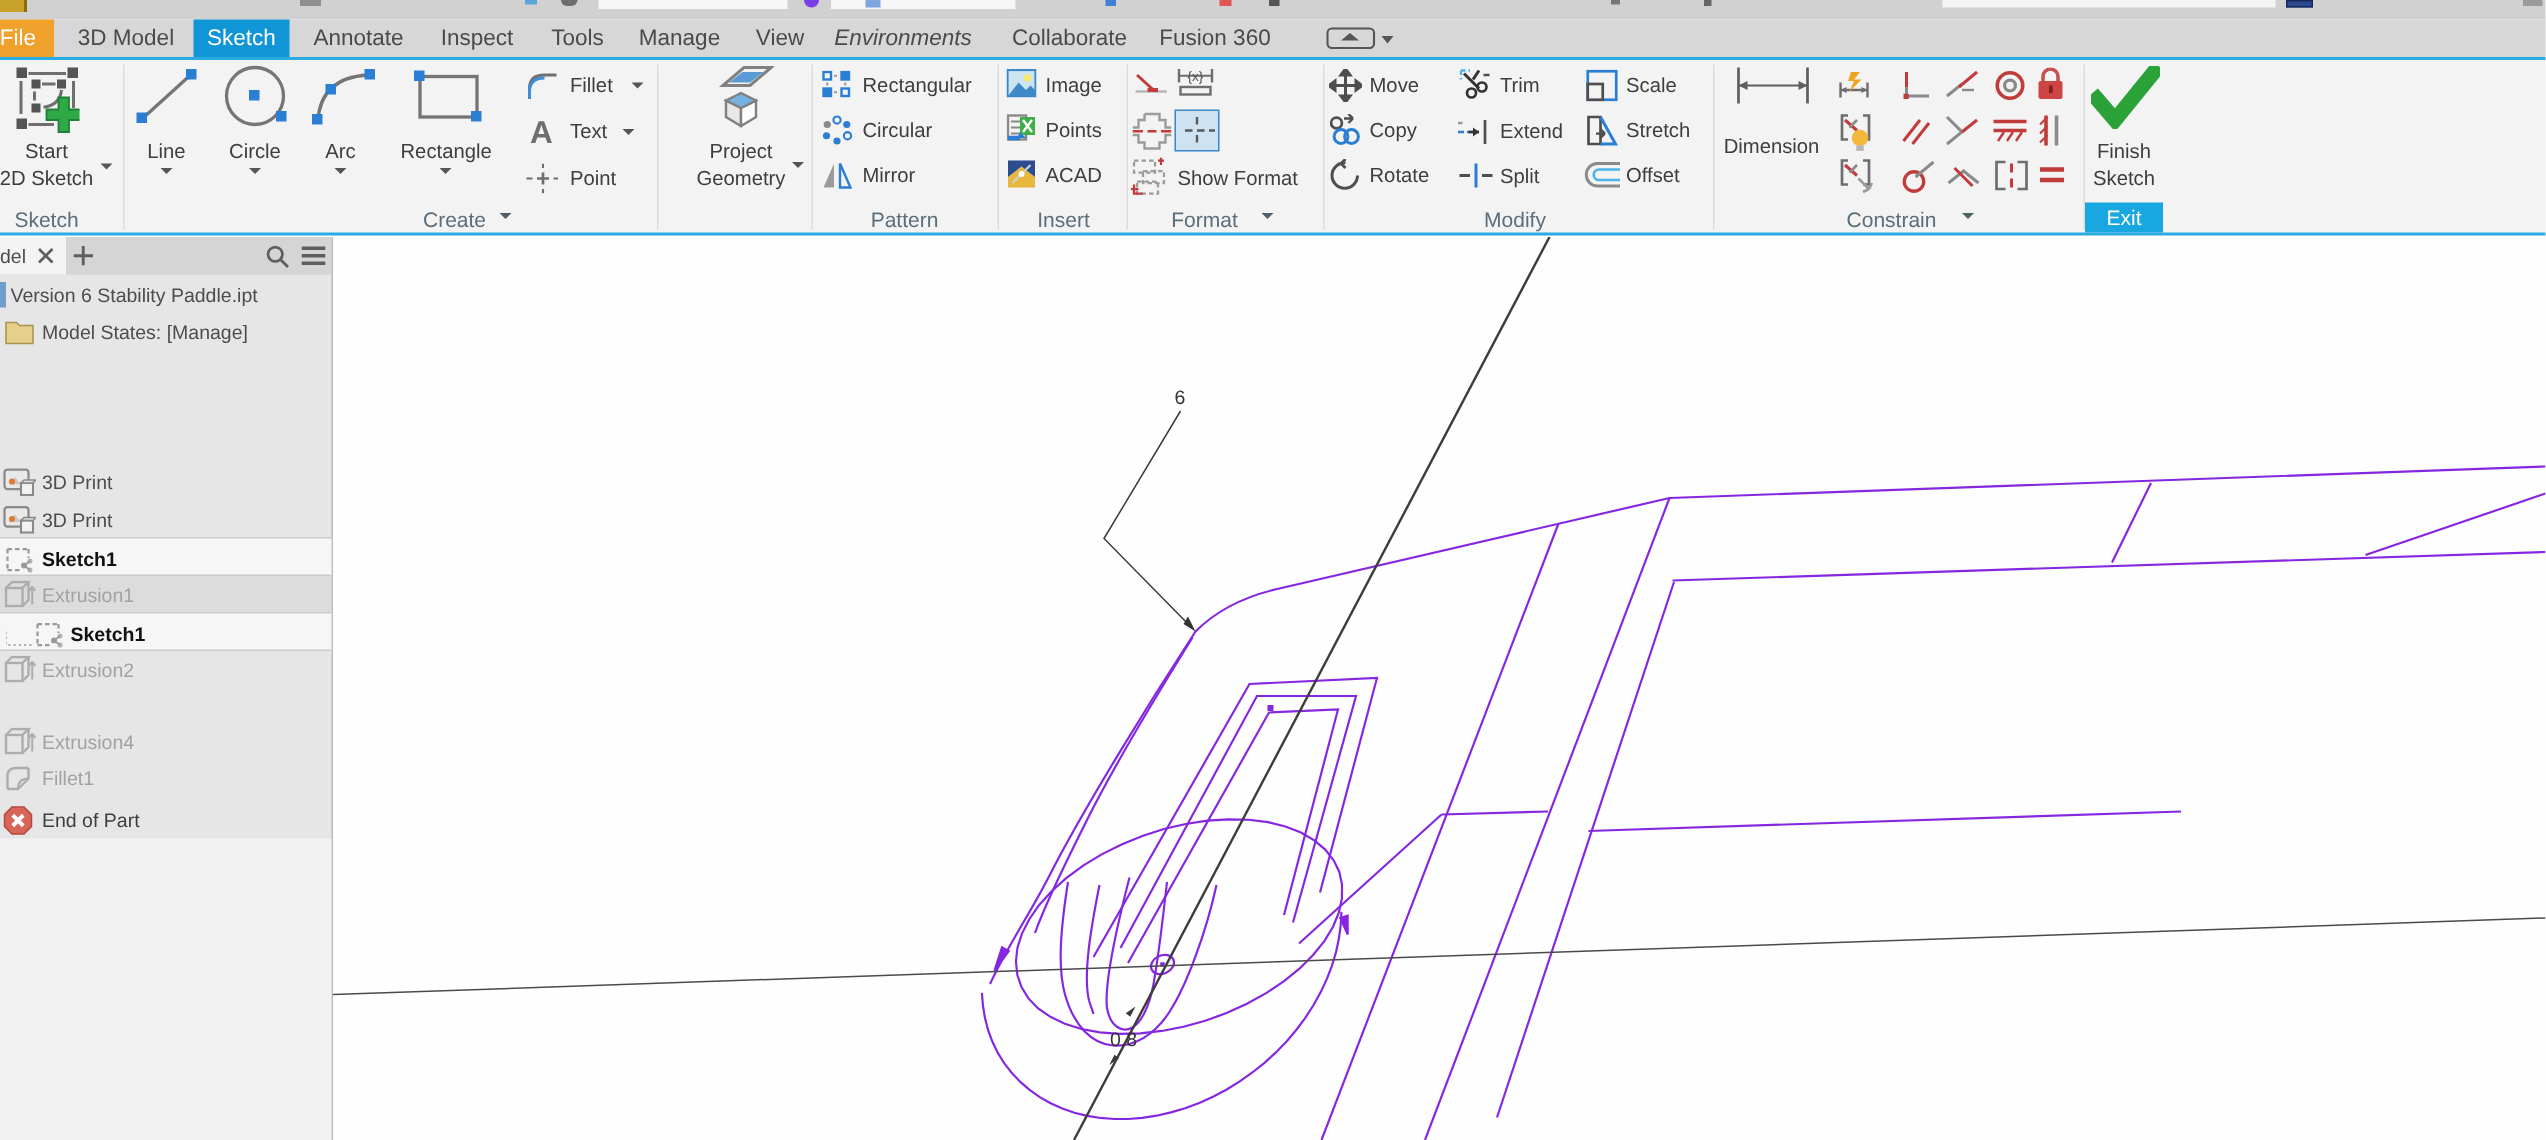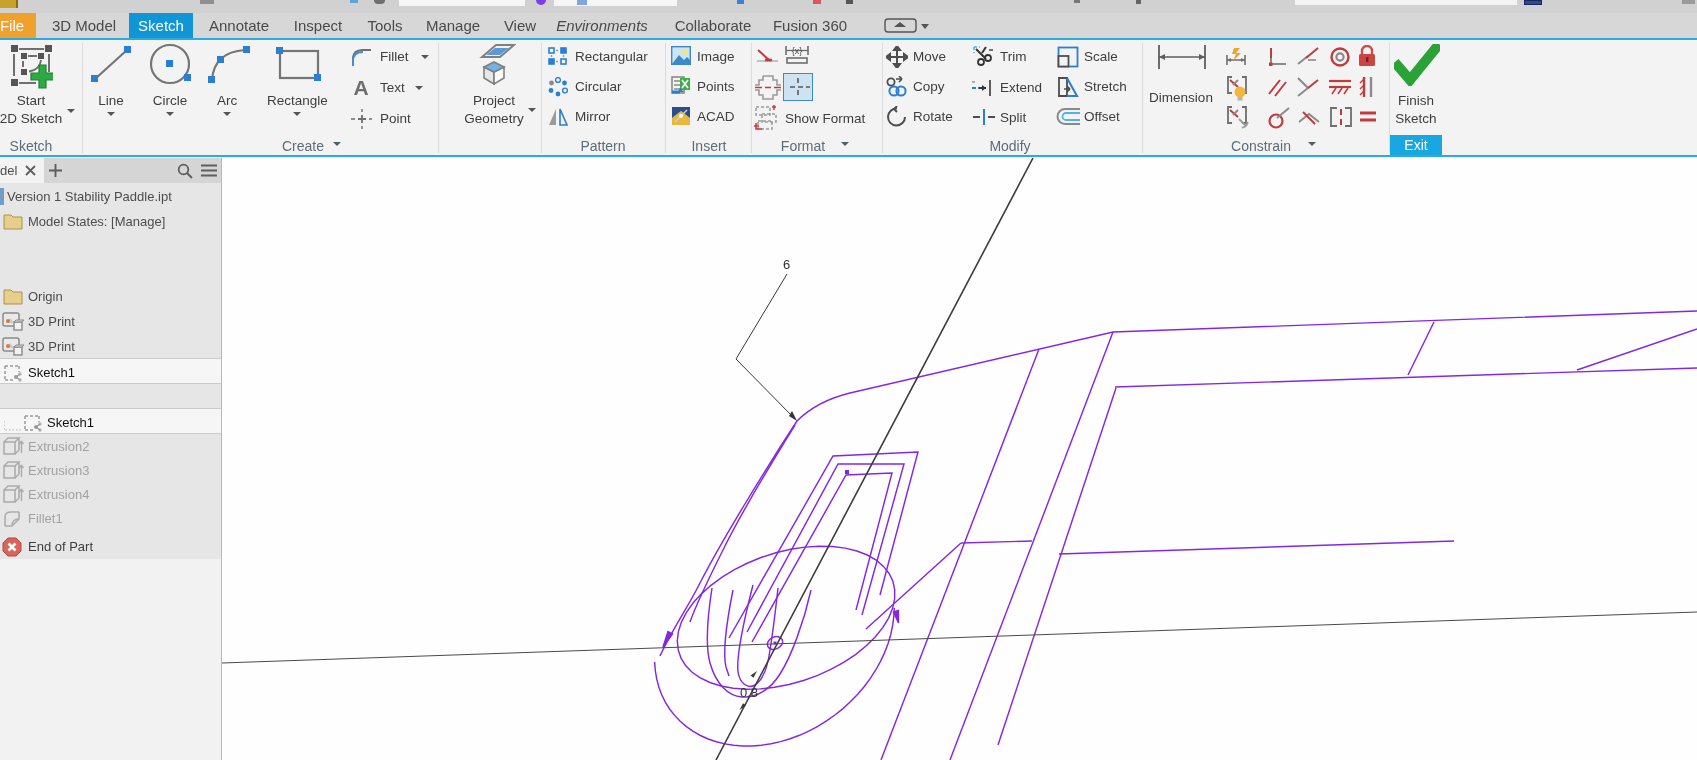"Version 1 Stability Paddle.ipt" span { text: 1 -> 6 }
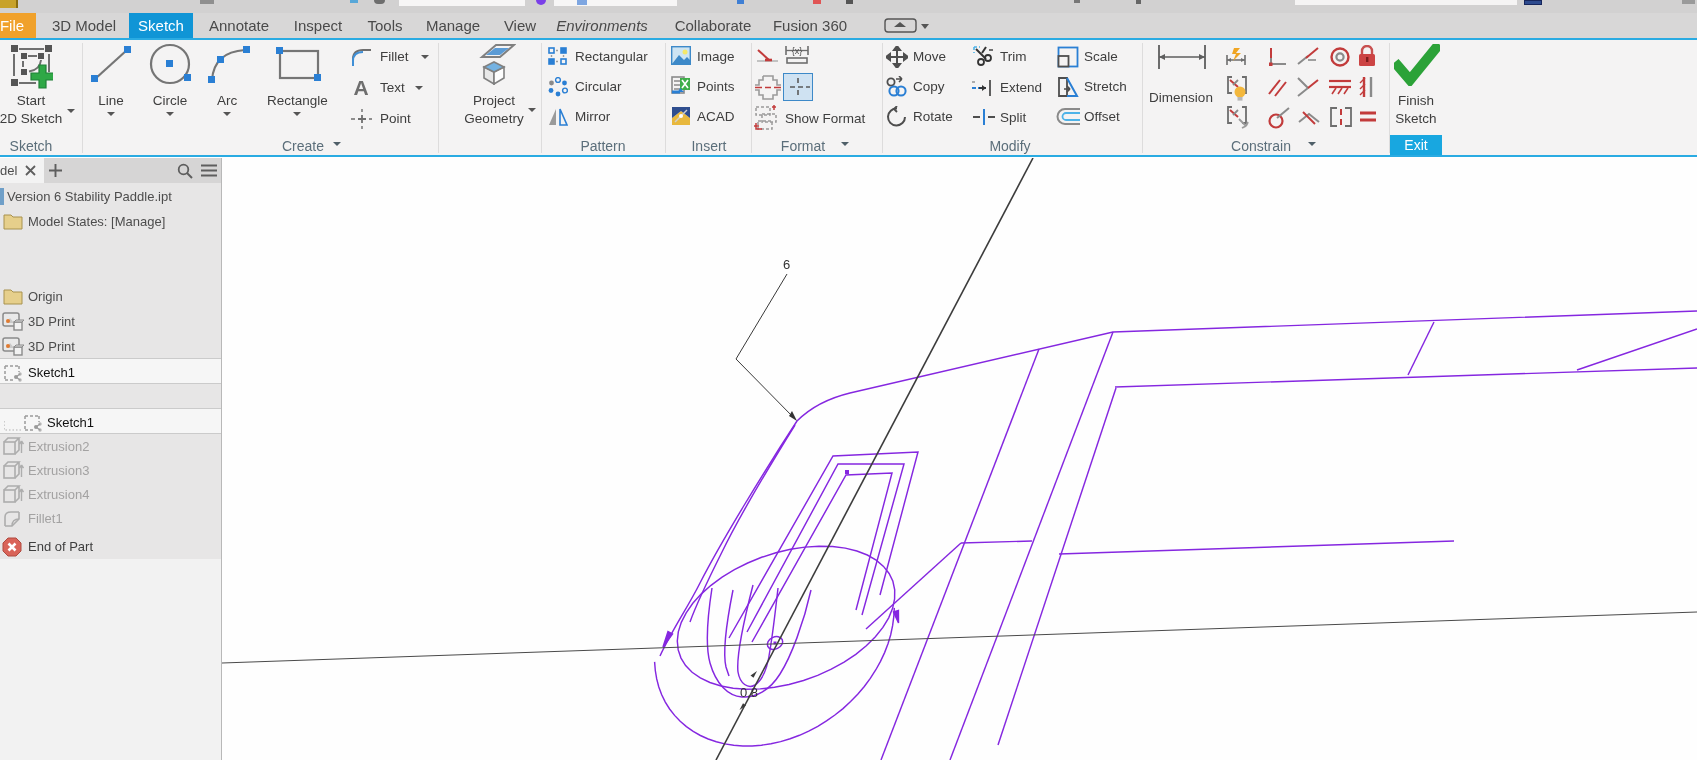"Origin" div.trow { html: <div> <span>Origin</span> <svg> <path></path> </svg> </div> -> none }
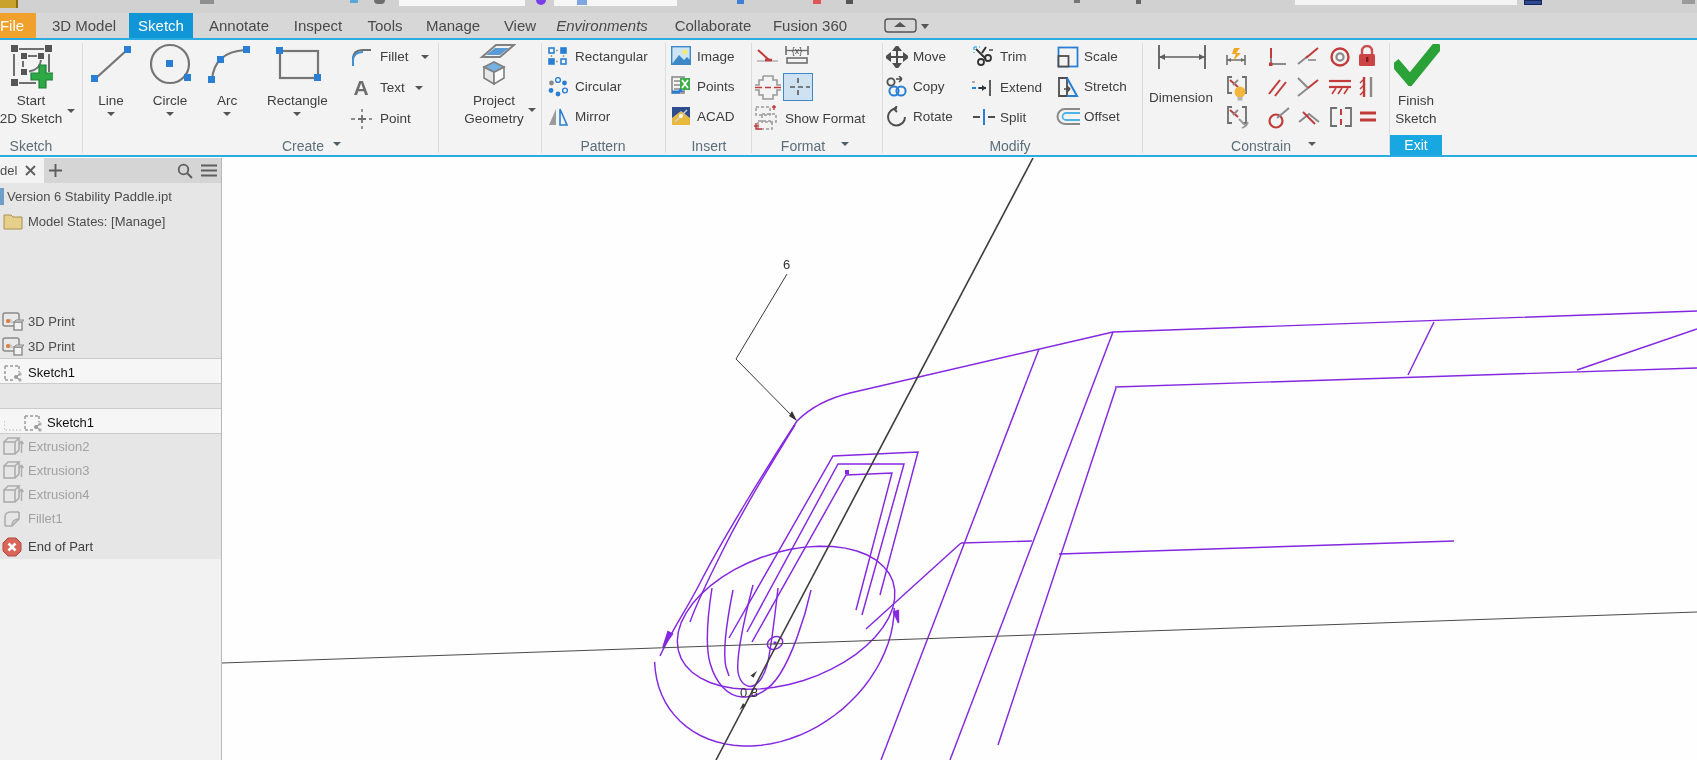"Sketch1" .boldrow span { font-weight: normal -> bold }
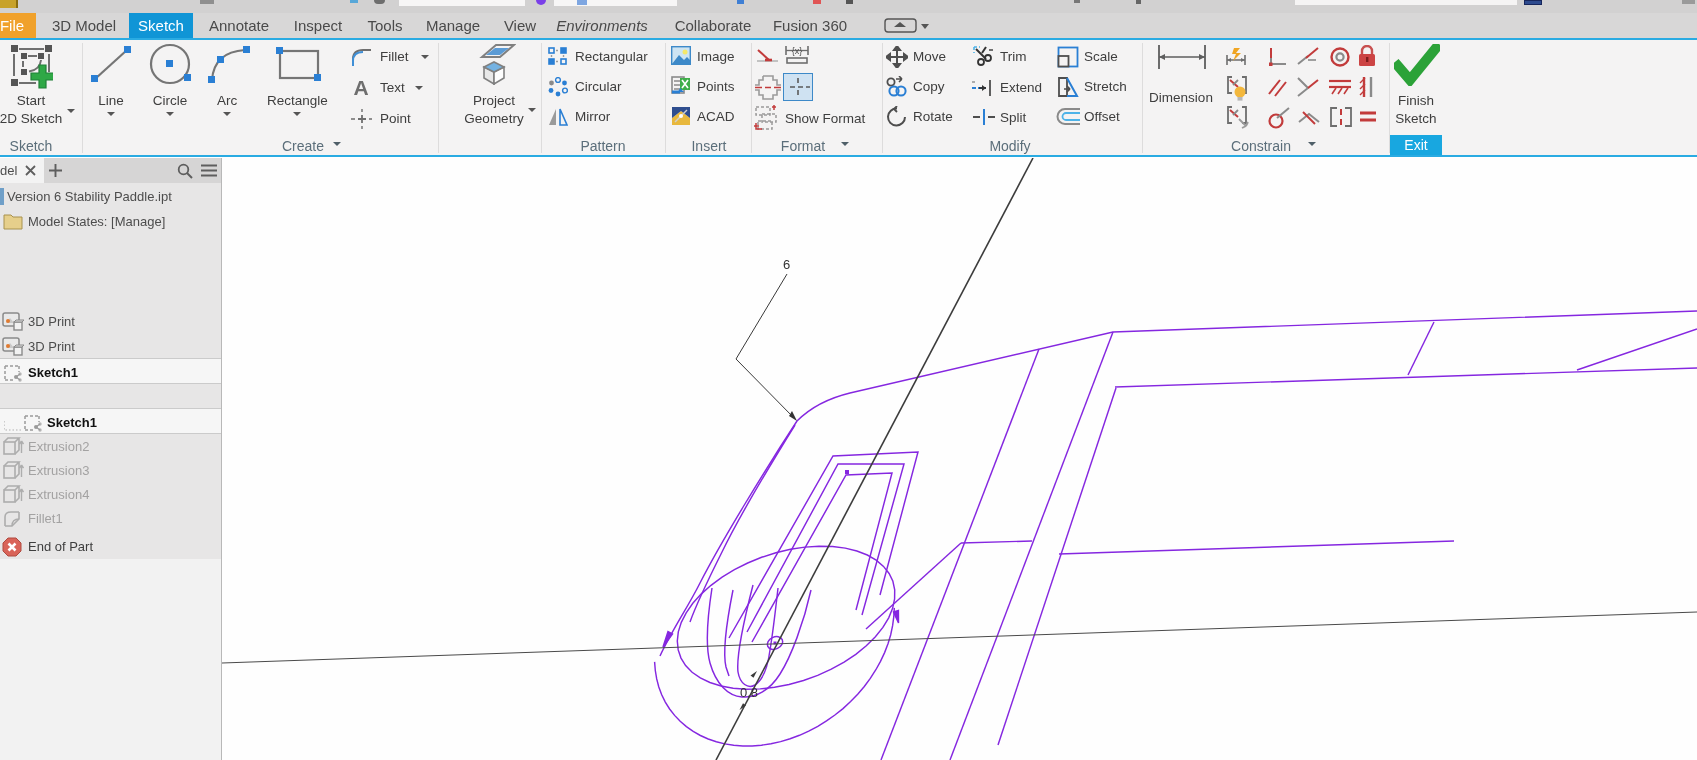"Extrusion1" div.trow { html: none -> <div> <span>Extrusion1</span> <svg> <rect></rect> <path></path> <path></path> </svg> </div> }
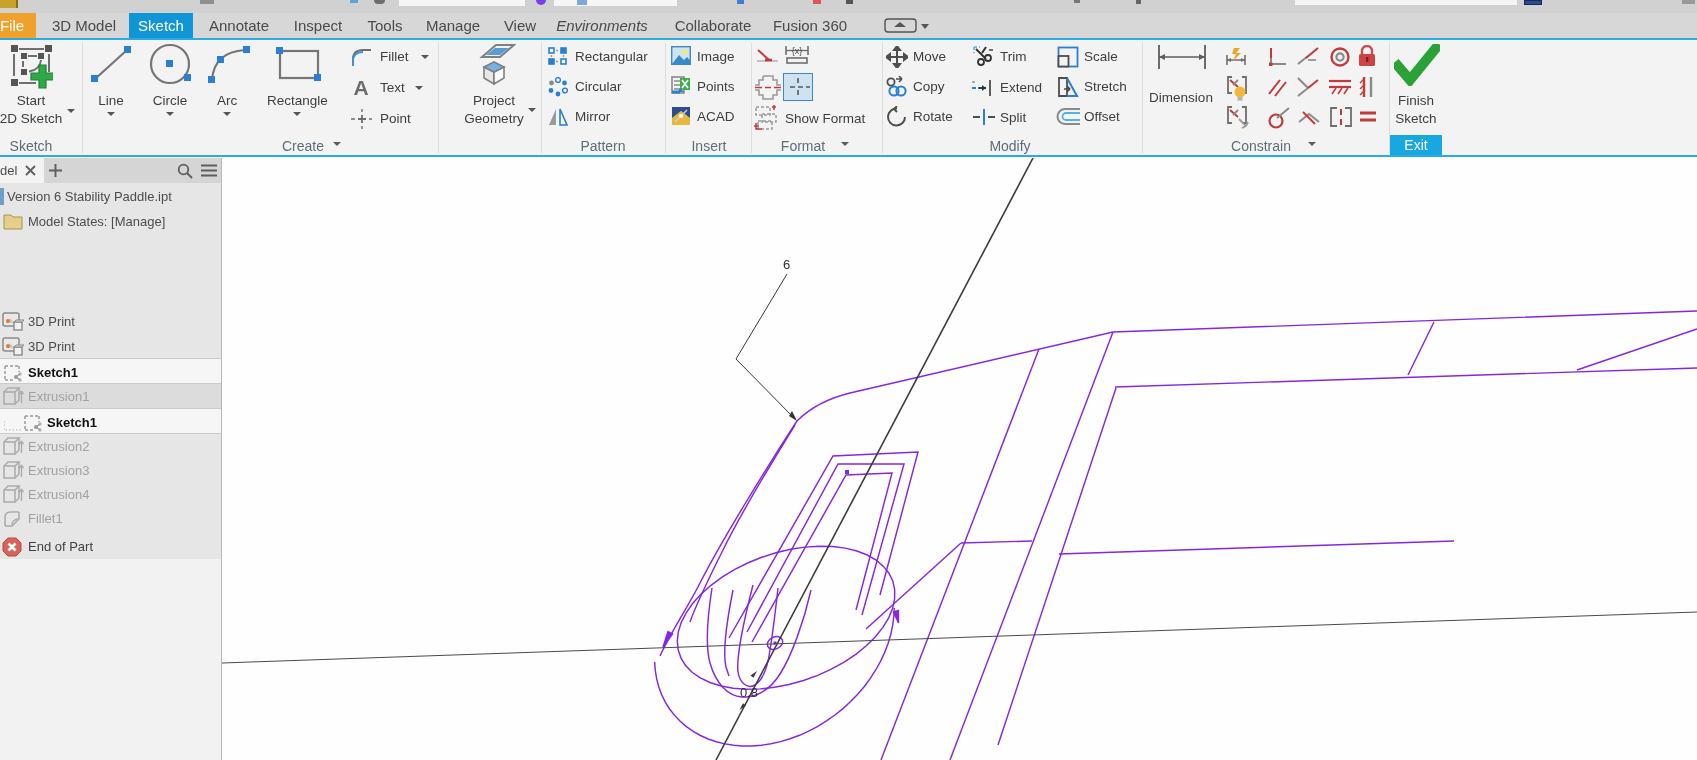"Extrusion3" div.trow { html: <div> <span>Extrusion3</span> <svg> <rect></rect> <path></path> <path></path> </svg> </div> -> none }
